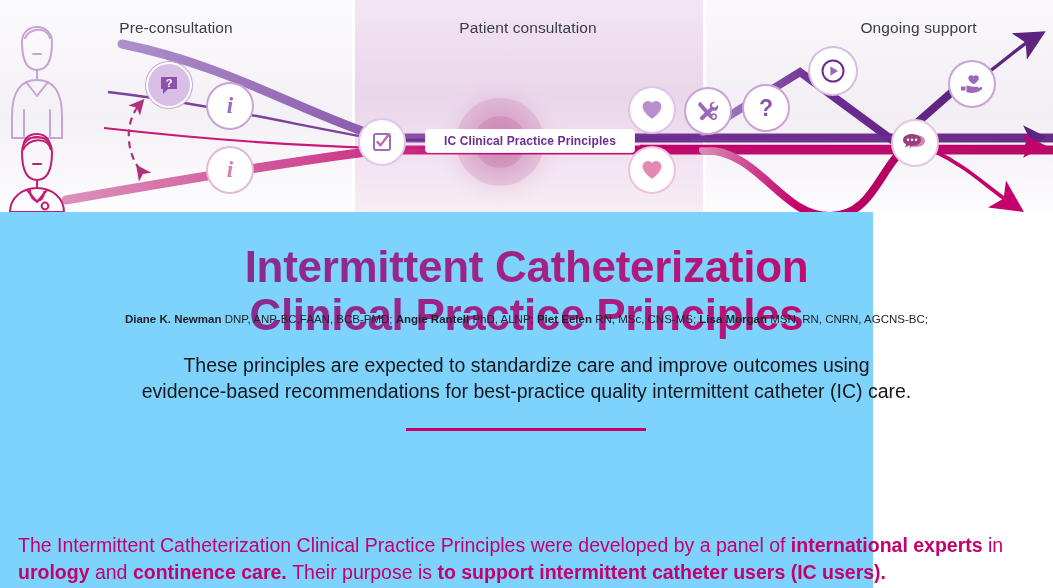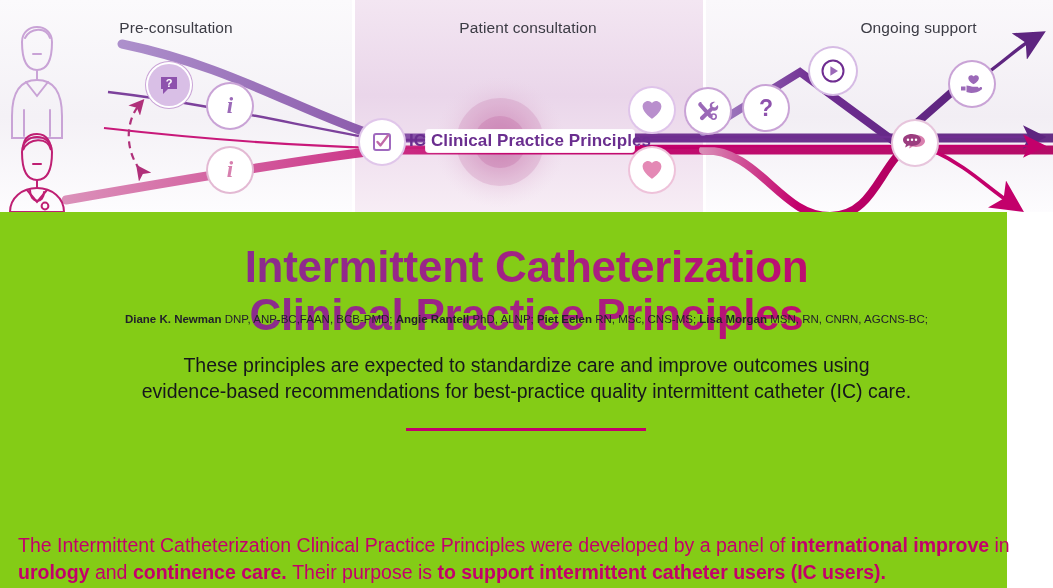"Pre-consultation" #page { background: #84cc16 -> #7dd3fc; width: 1007px -> 873px }
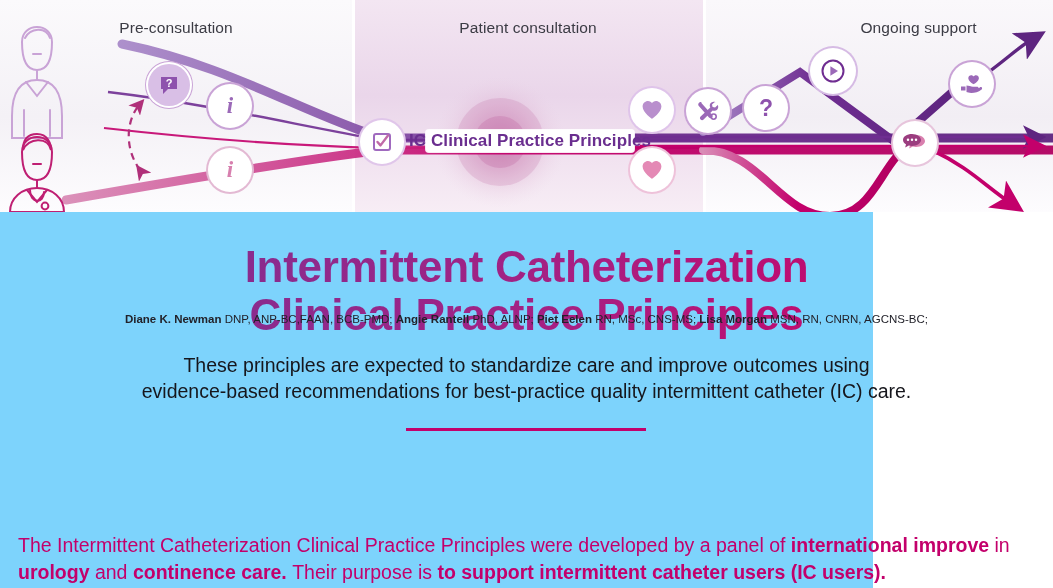"IC Clinical Practice Principles" #pill span { font-size: 17px -> 12px }
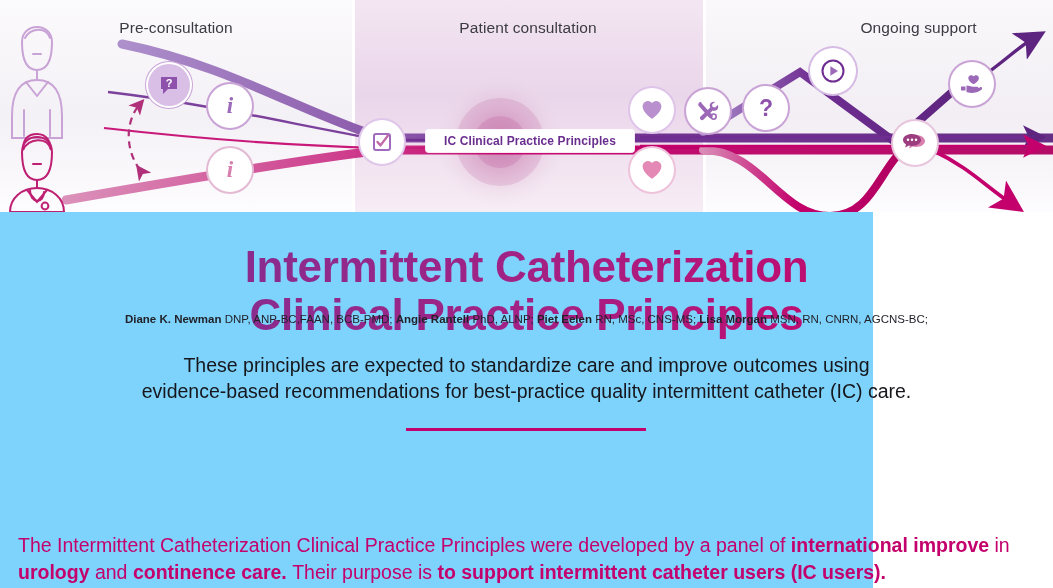"international improve" b { text: improve -> experts }
